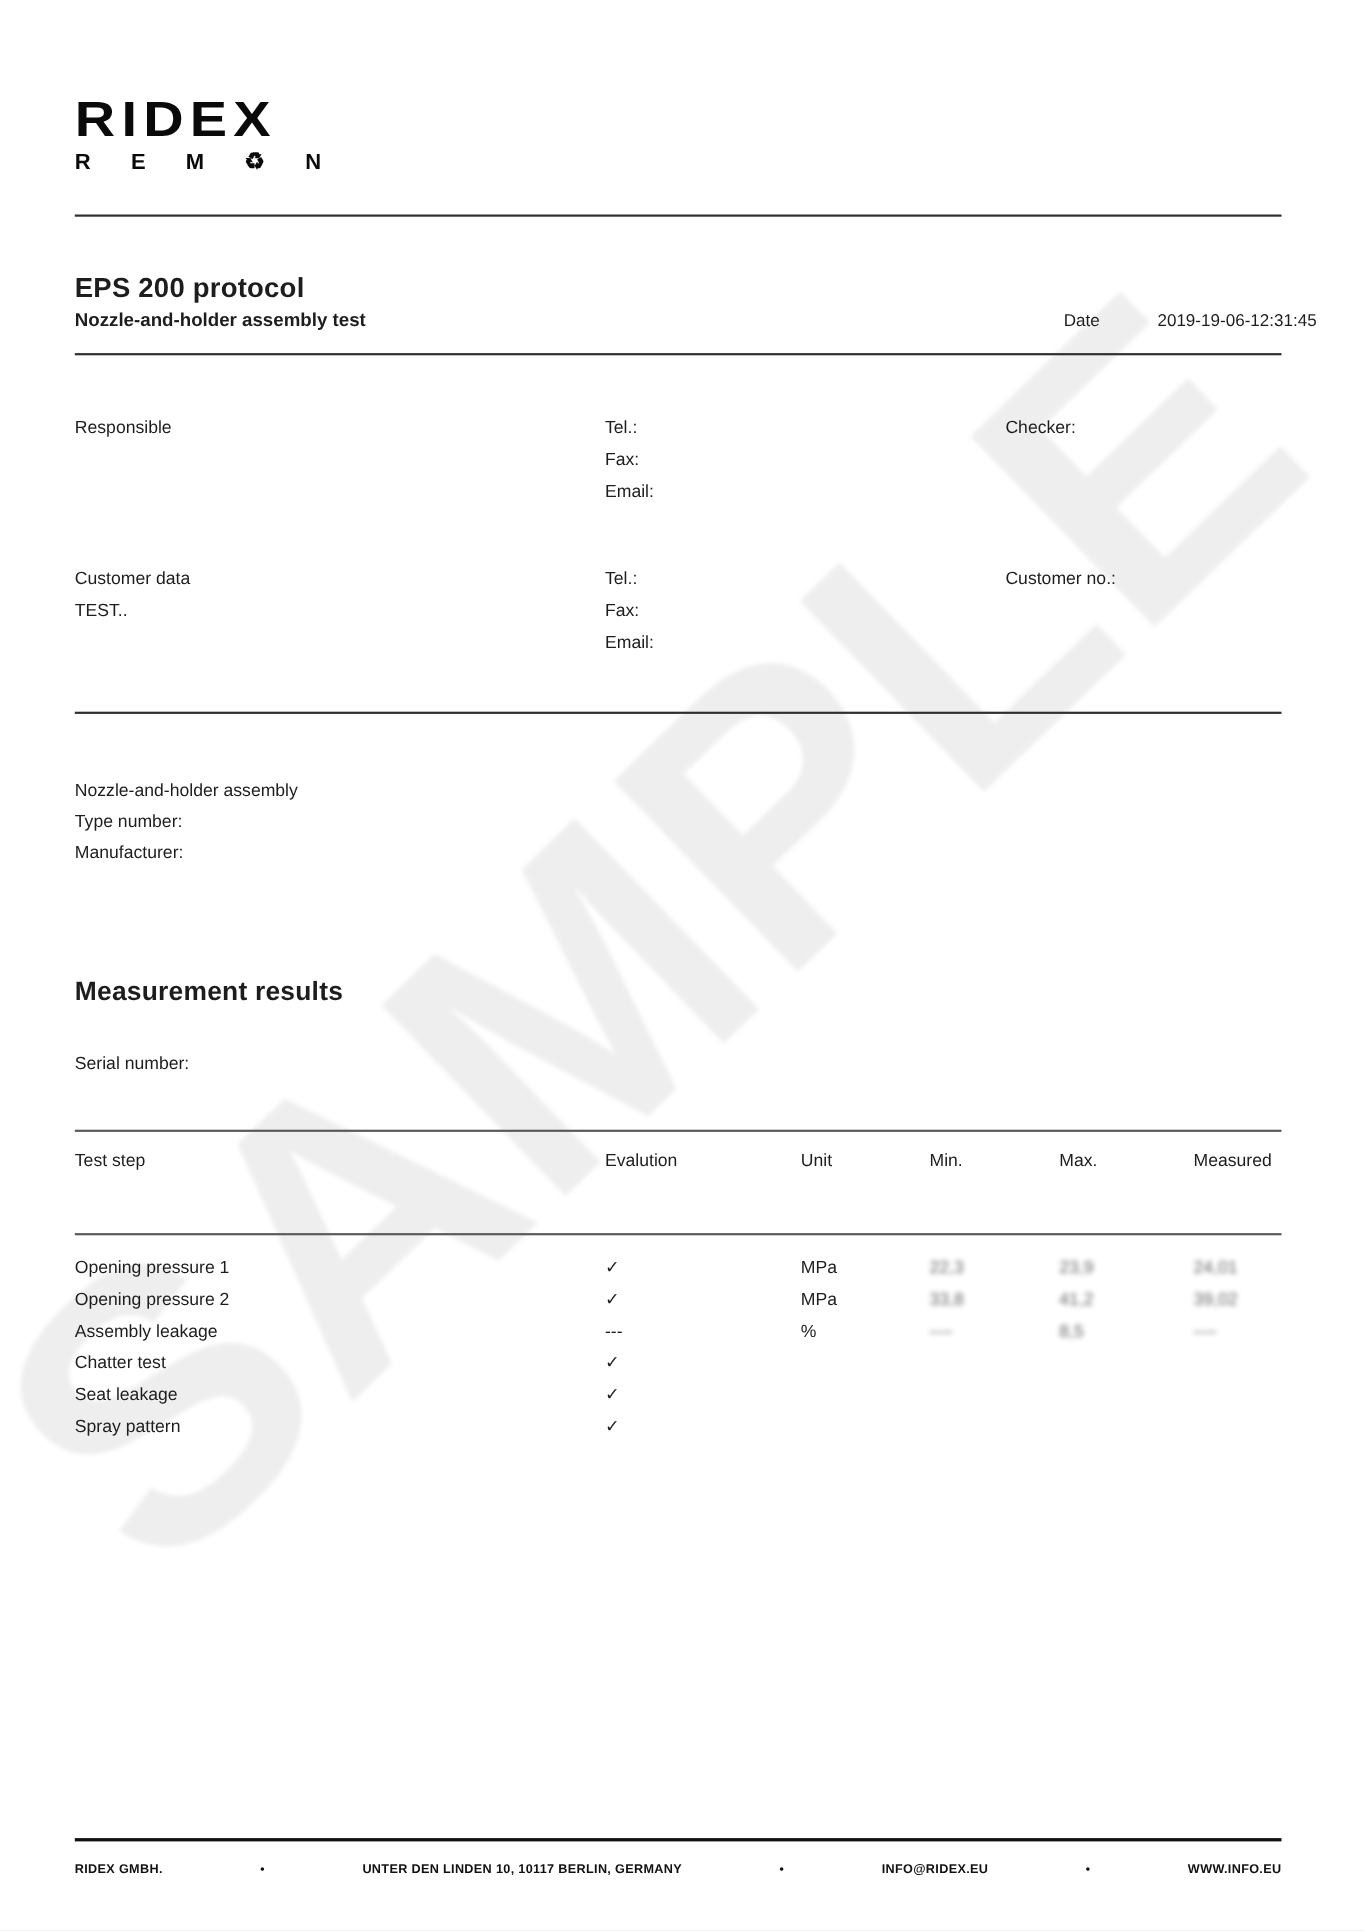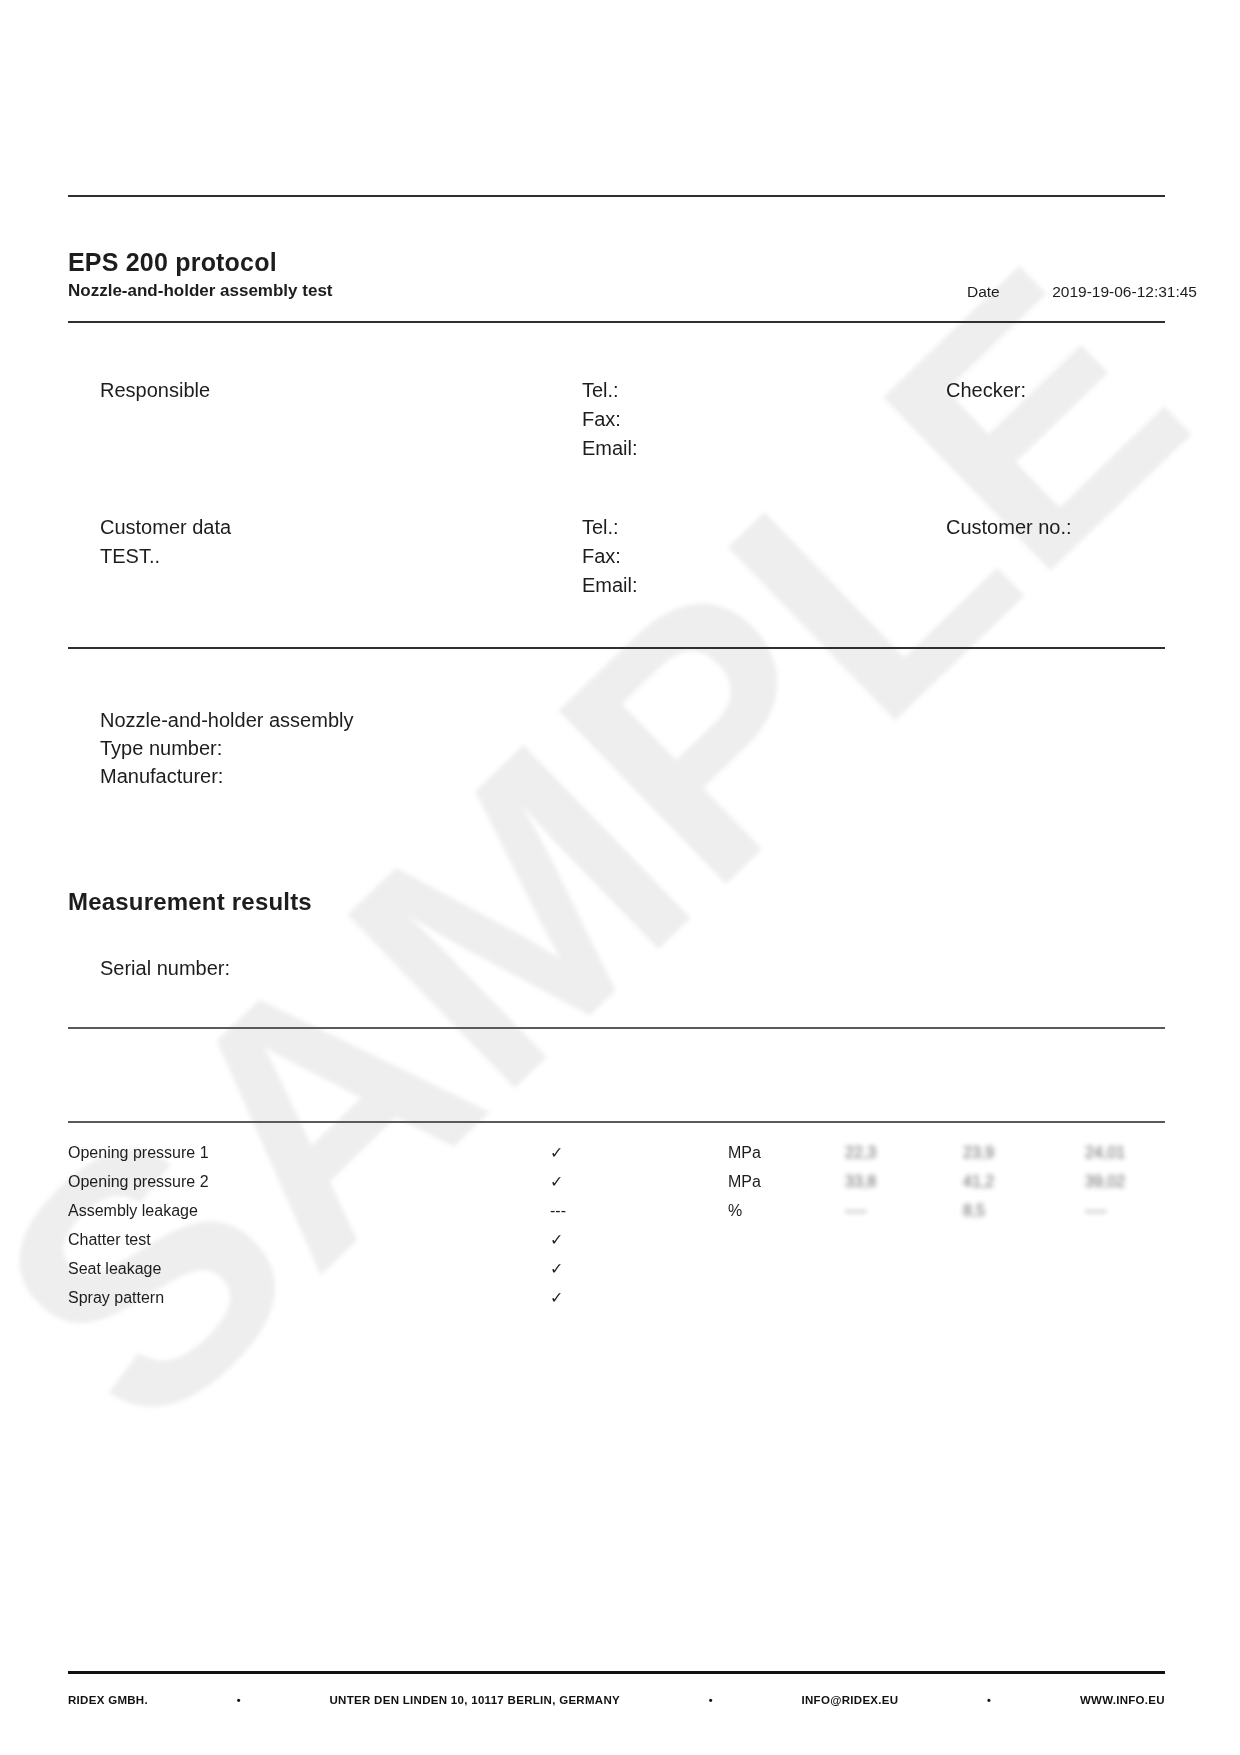"RIDEX" div.abs { html: none -> <div> <div>RIDEX</div> <div> <span>R</span> <span>E</span> <span>M</span> <span>♻</span> <span>N</span> </div> </div> }
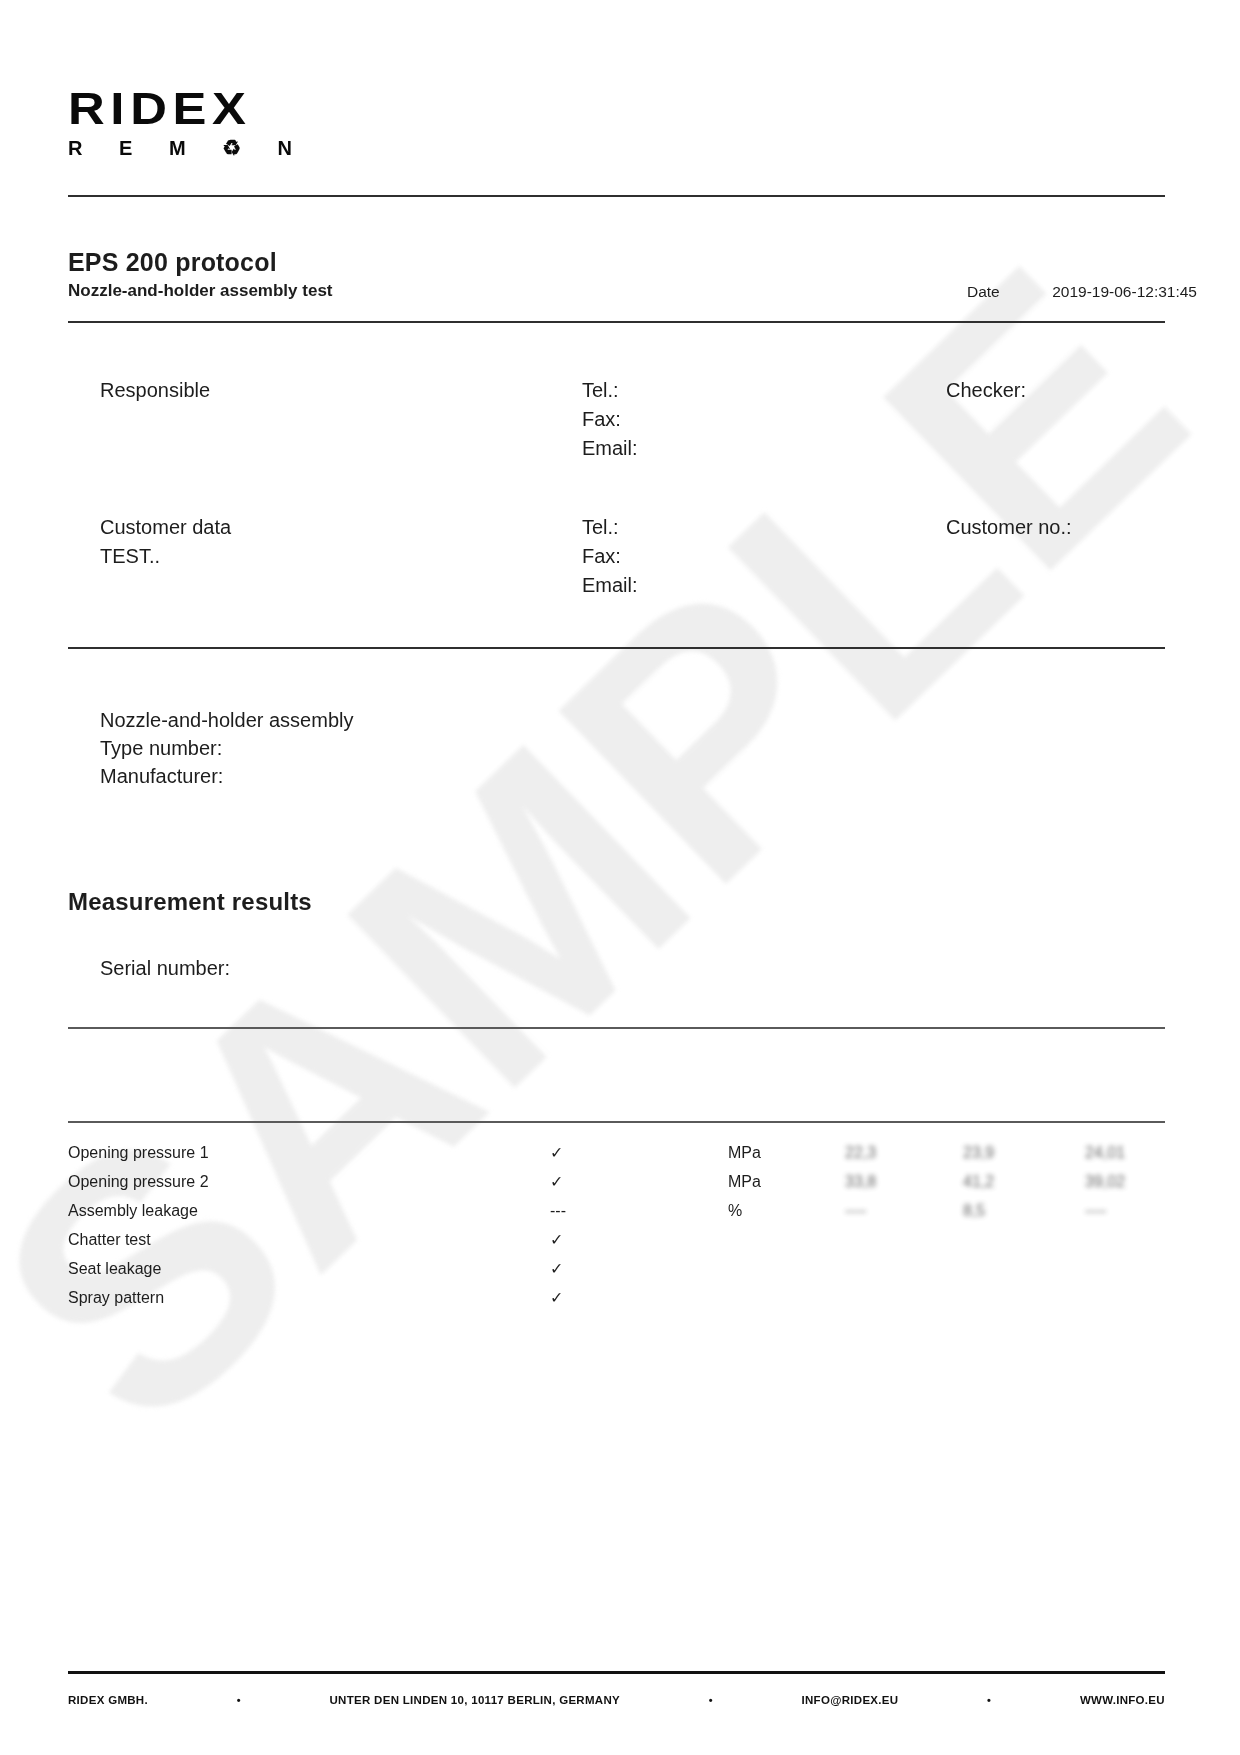"Responsible" .lbl { font-size: 20px -> 16px; margin-left: 32px -> none }
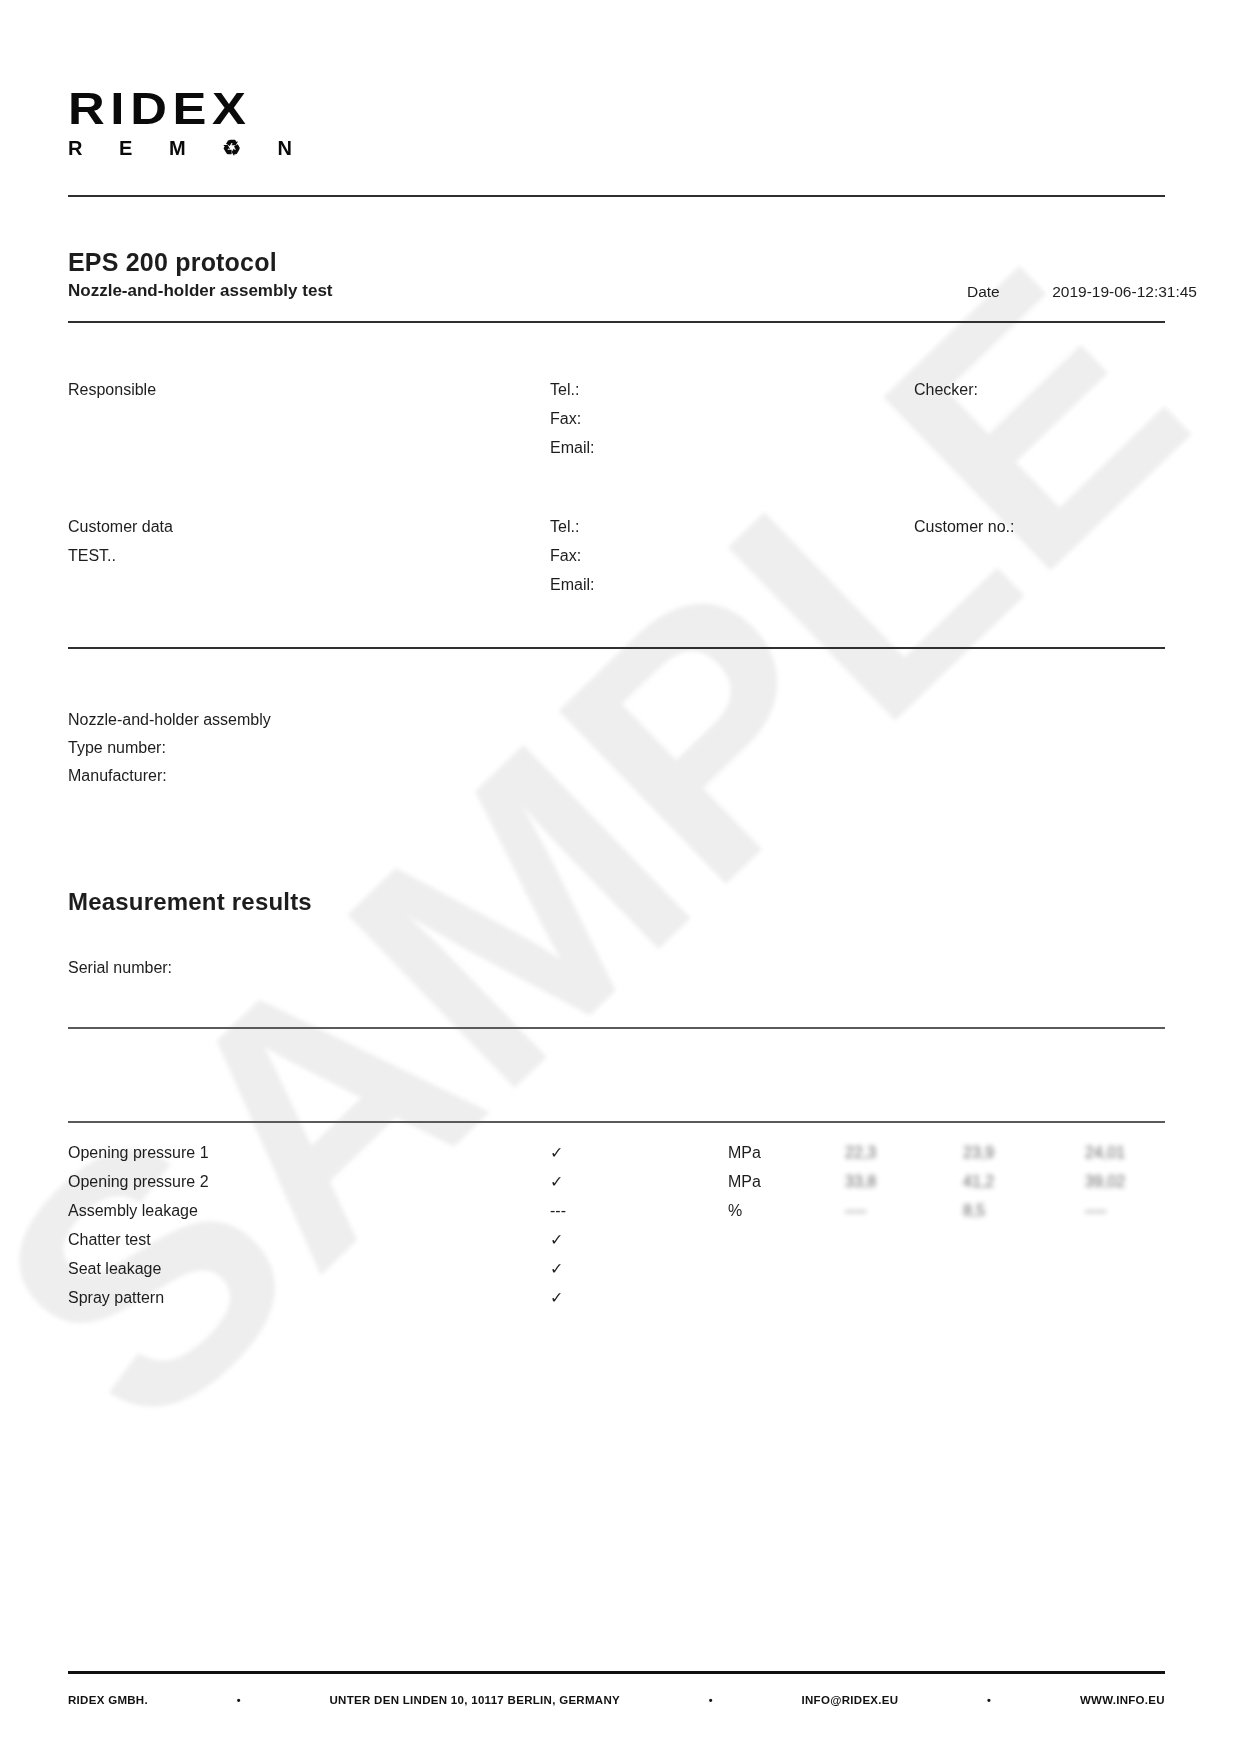"Test step" div.thead { html: none -> <div> <span>Test step</span> <span>Evalution</span> <span>Unit</span> <span>Min.</span> <span>Max.</span> <span>Measured</span> </div> }
